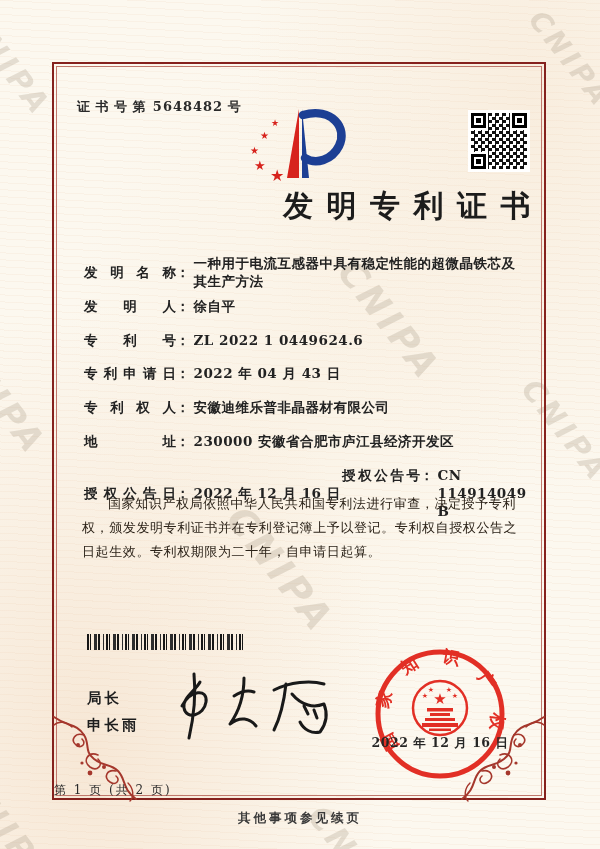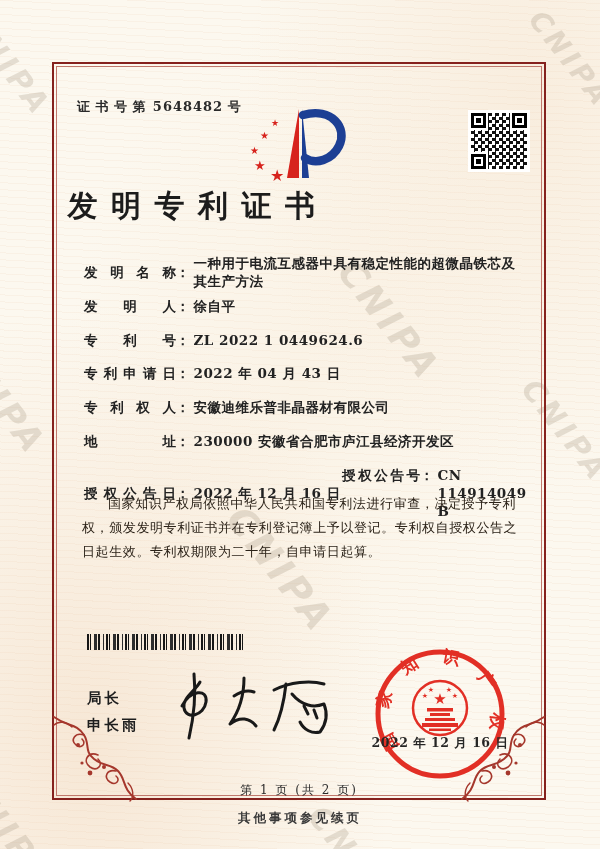"发明专利证书" .title { text-align: left -> right }
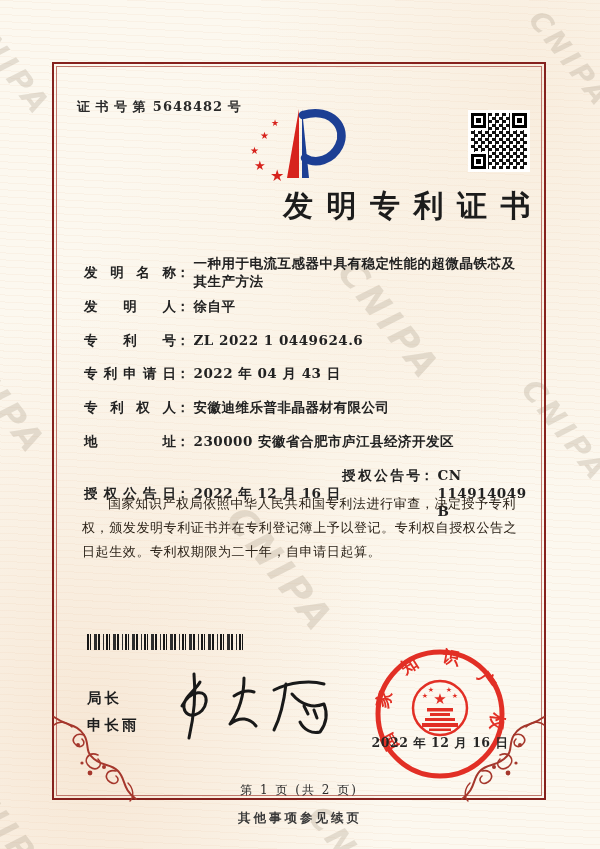"第 1 页 (共 2" .page-num { text-align: center -> left }
